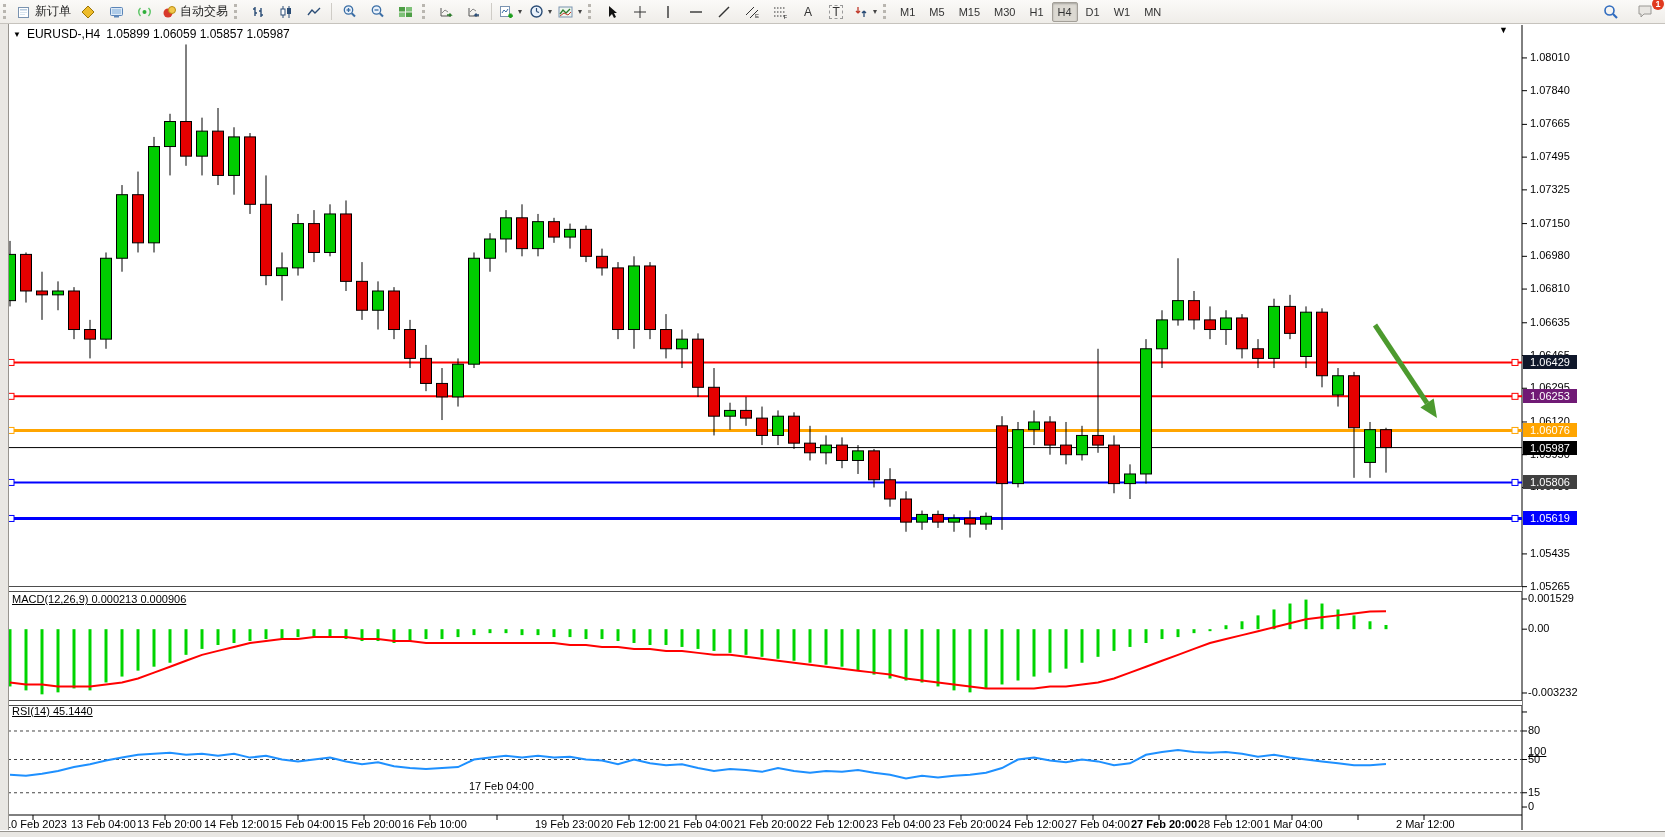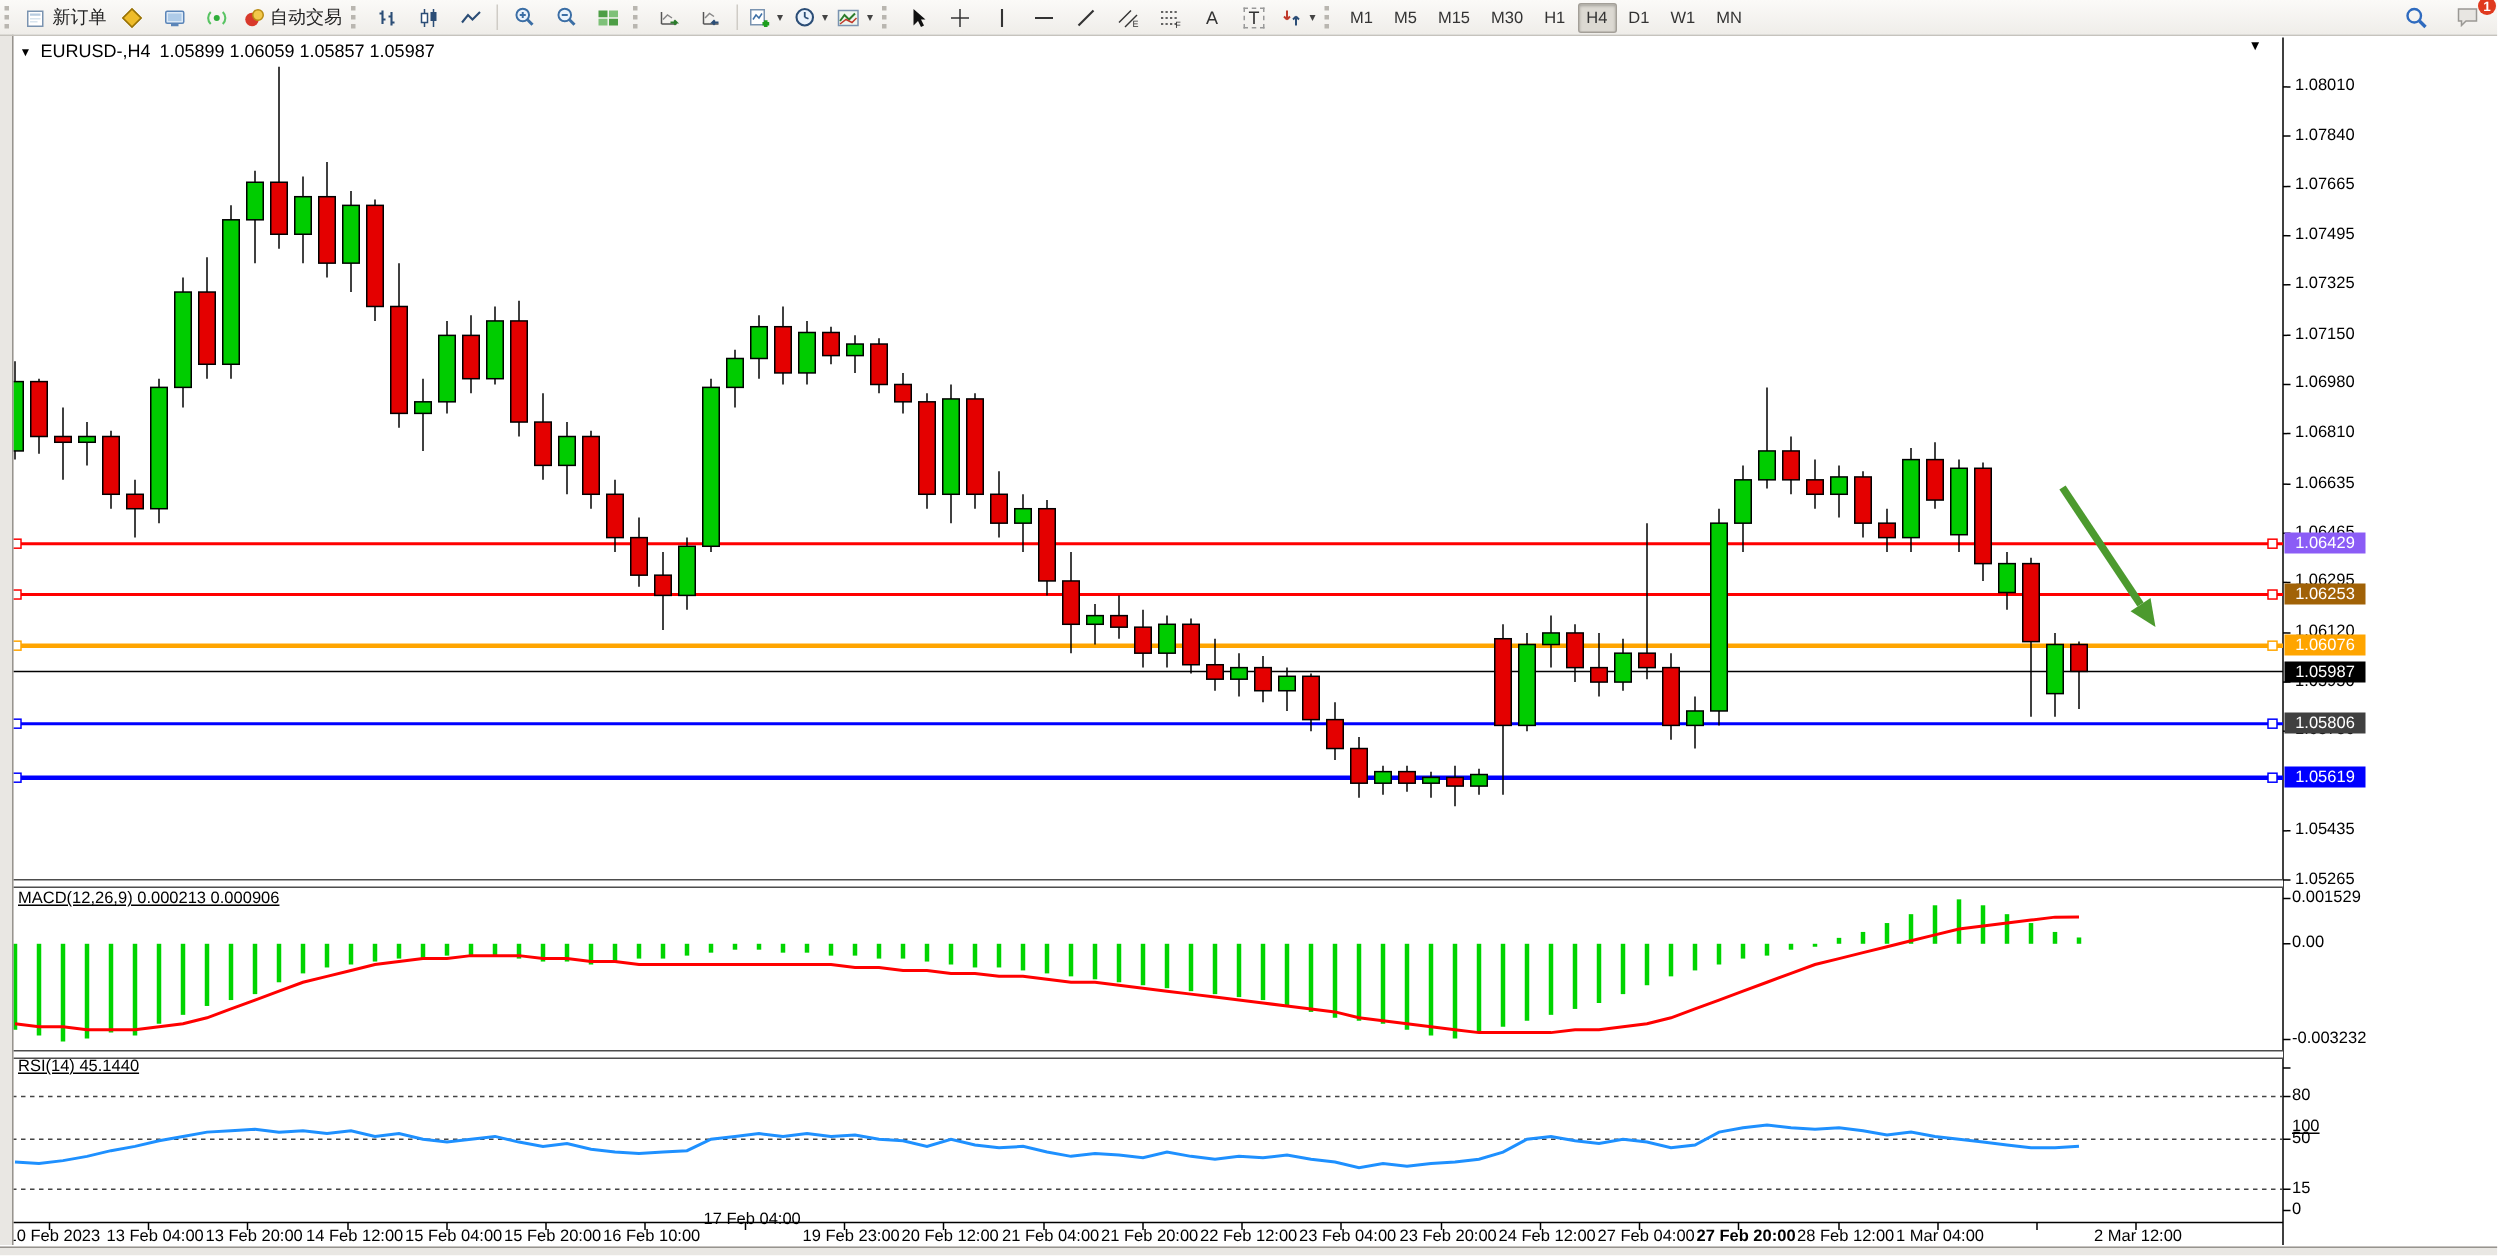"1.06429" div.price-tag { background: #8b5cf6 -> #0f172a }
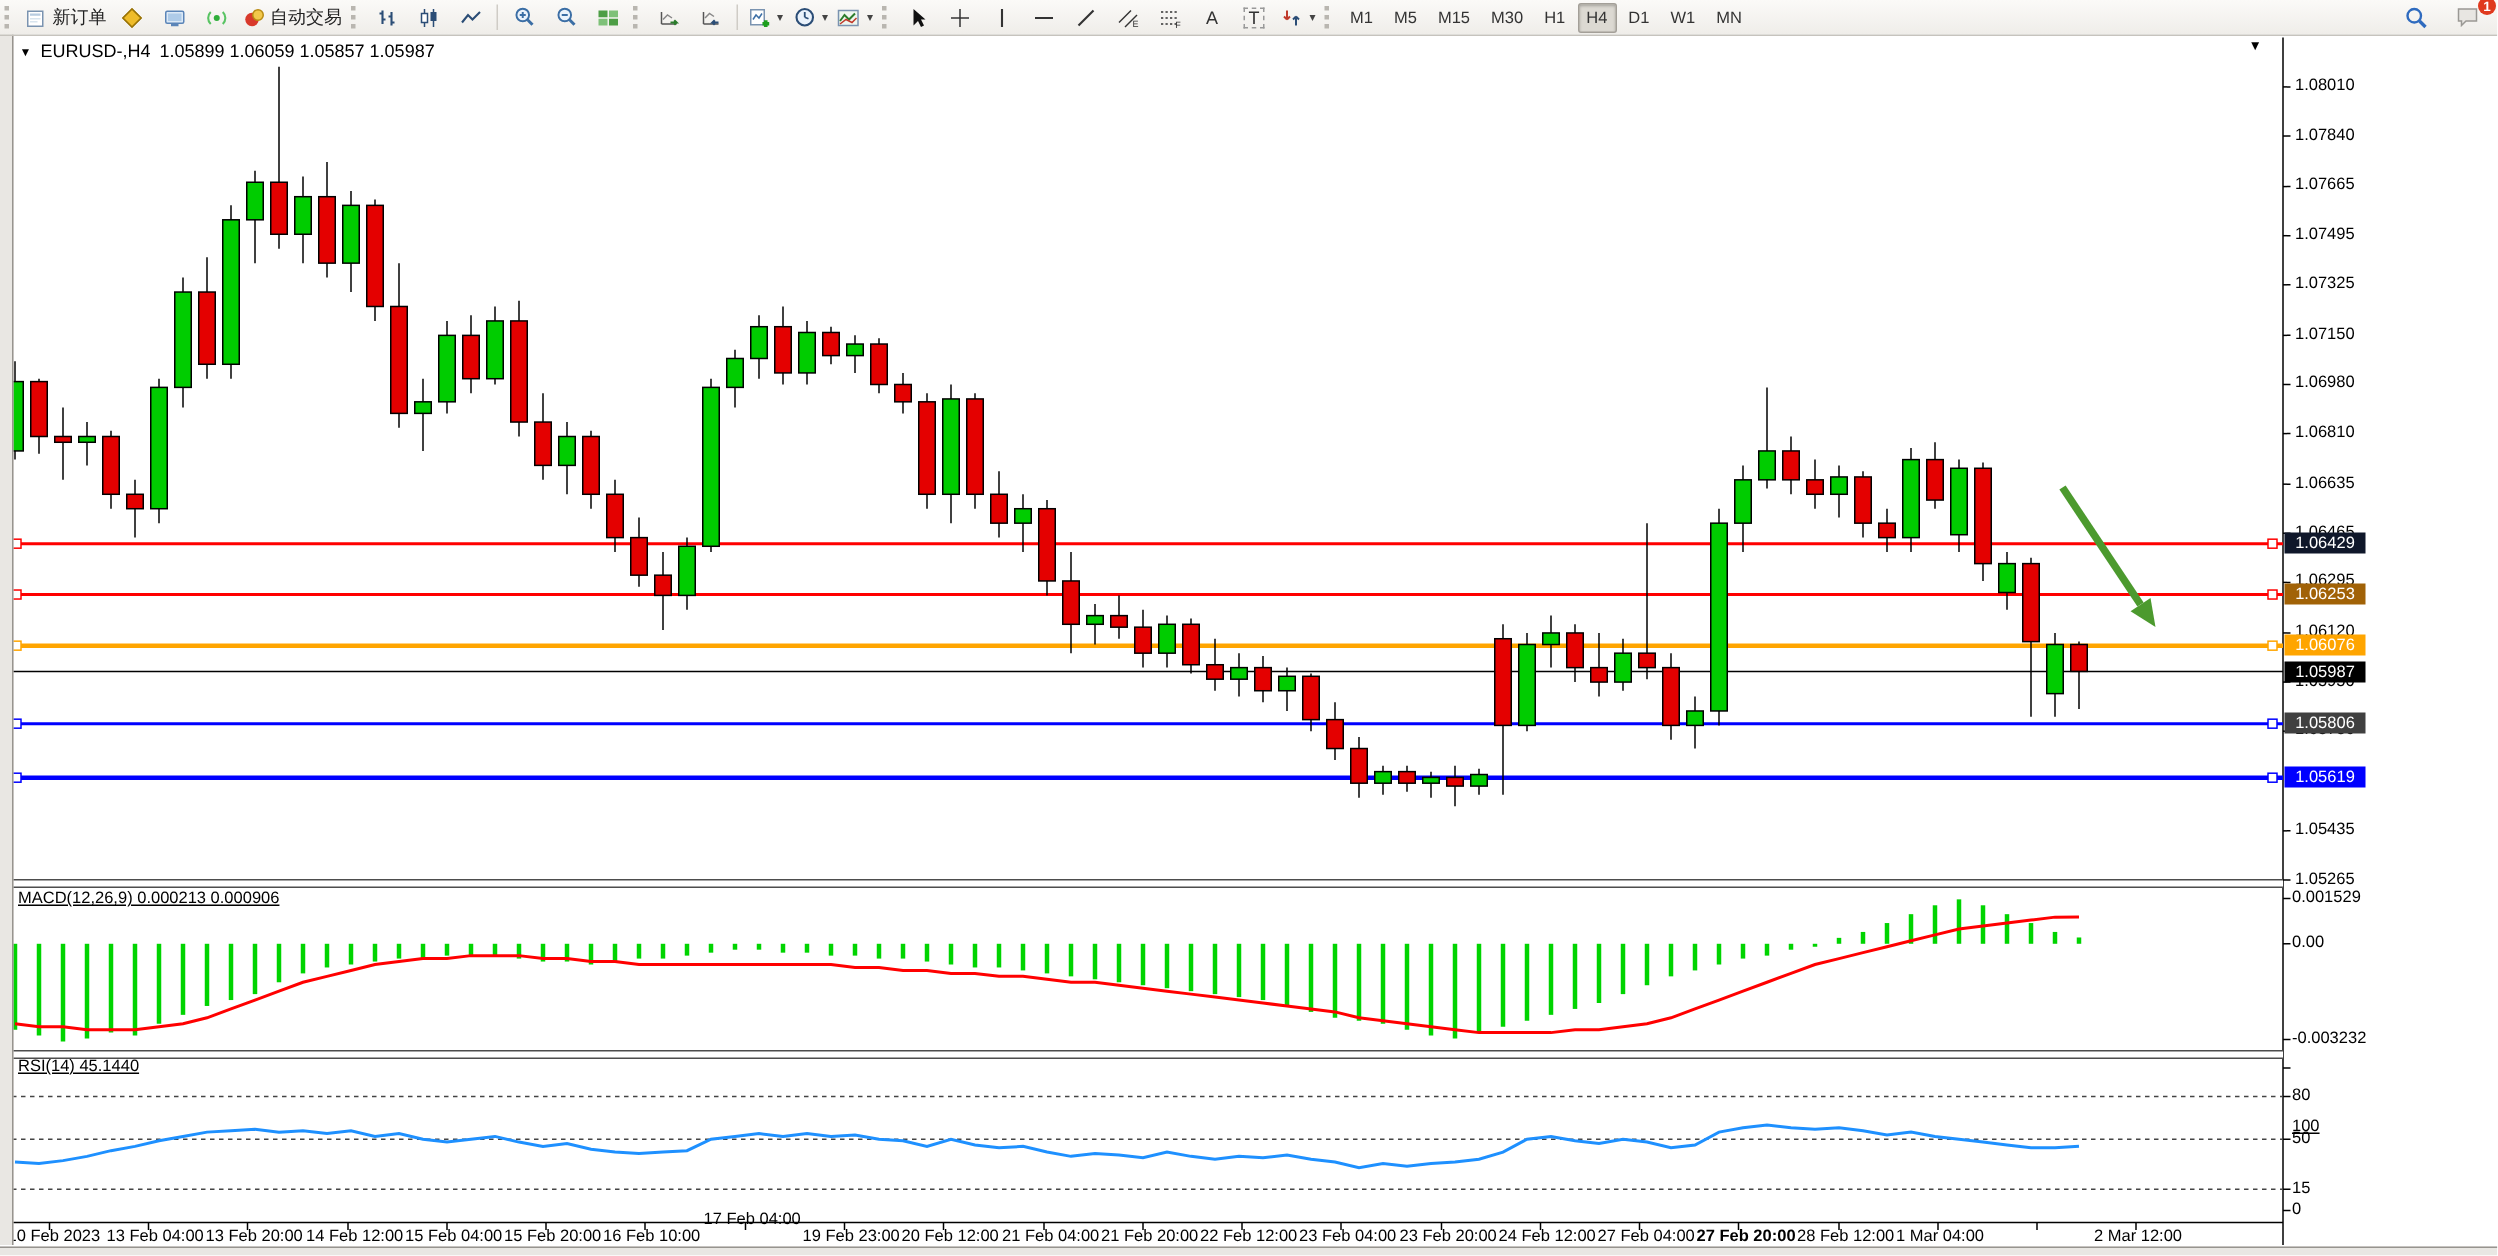"1.06253" div.price-tag { background: #a16207 -> #701a75 }
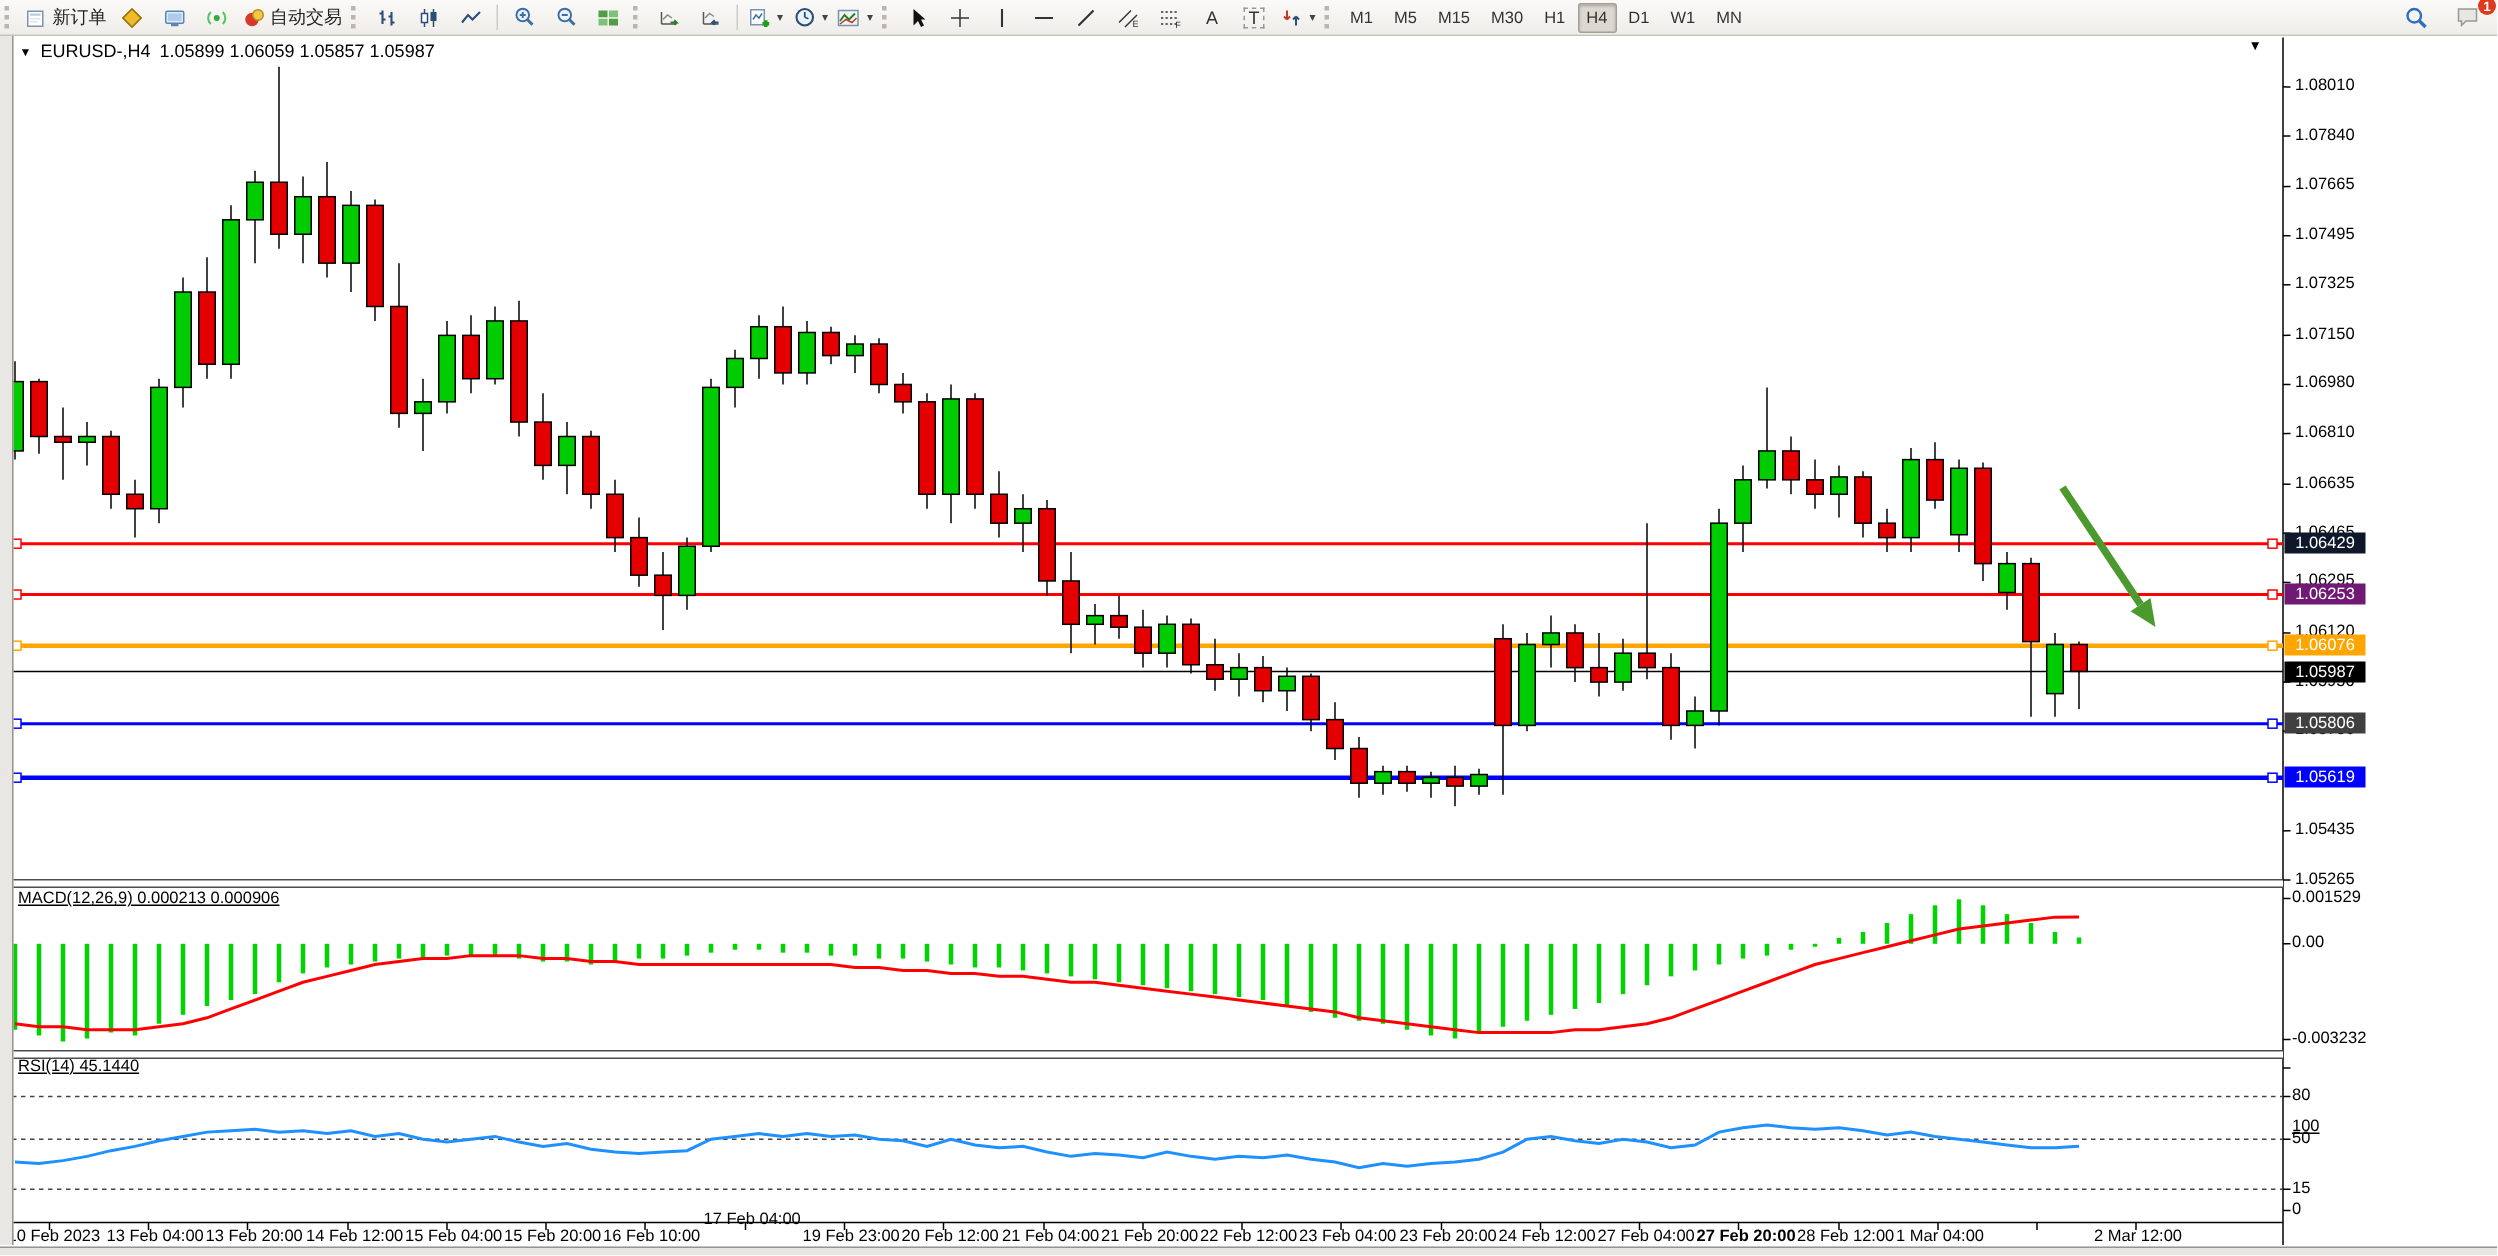"17 Feb 04:00" div.time-label { margin-top: 27px -> none }
